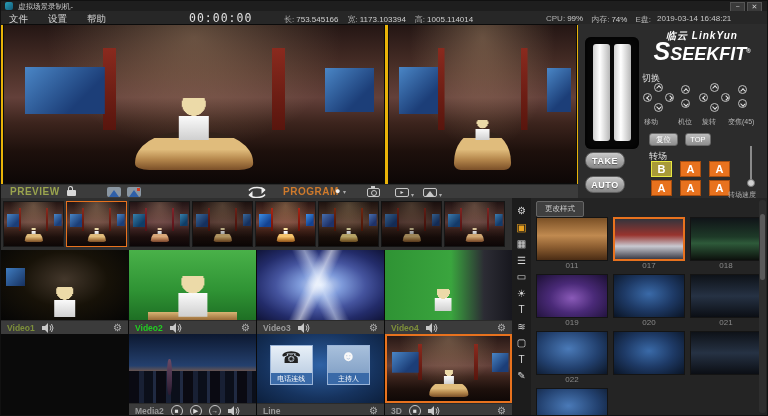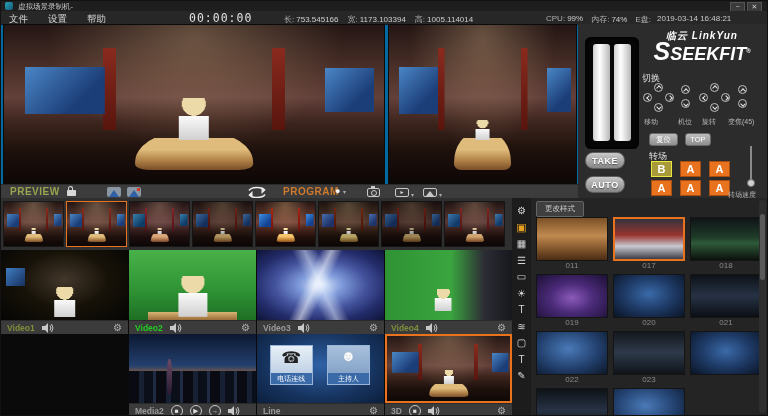"虚拟场景录制机-" #app { background: #0369a1 -> #eab308 }
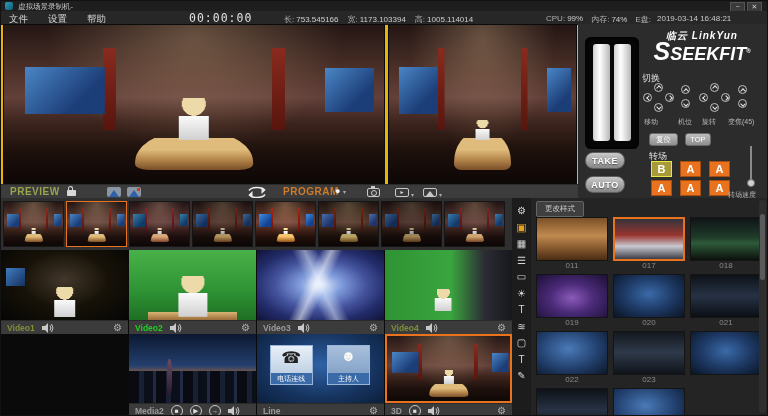"023" div.gitem { html: <div> <div></div> <div>023</div> </div> -> none }
